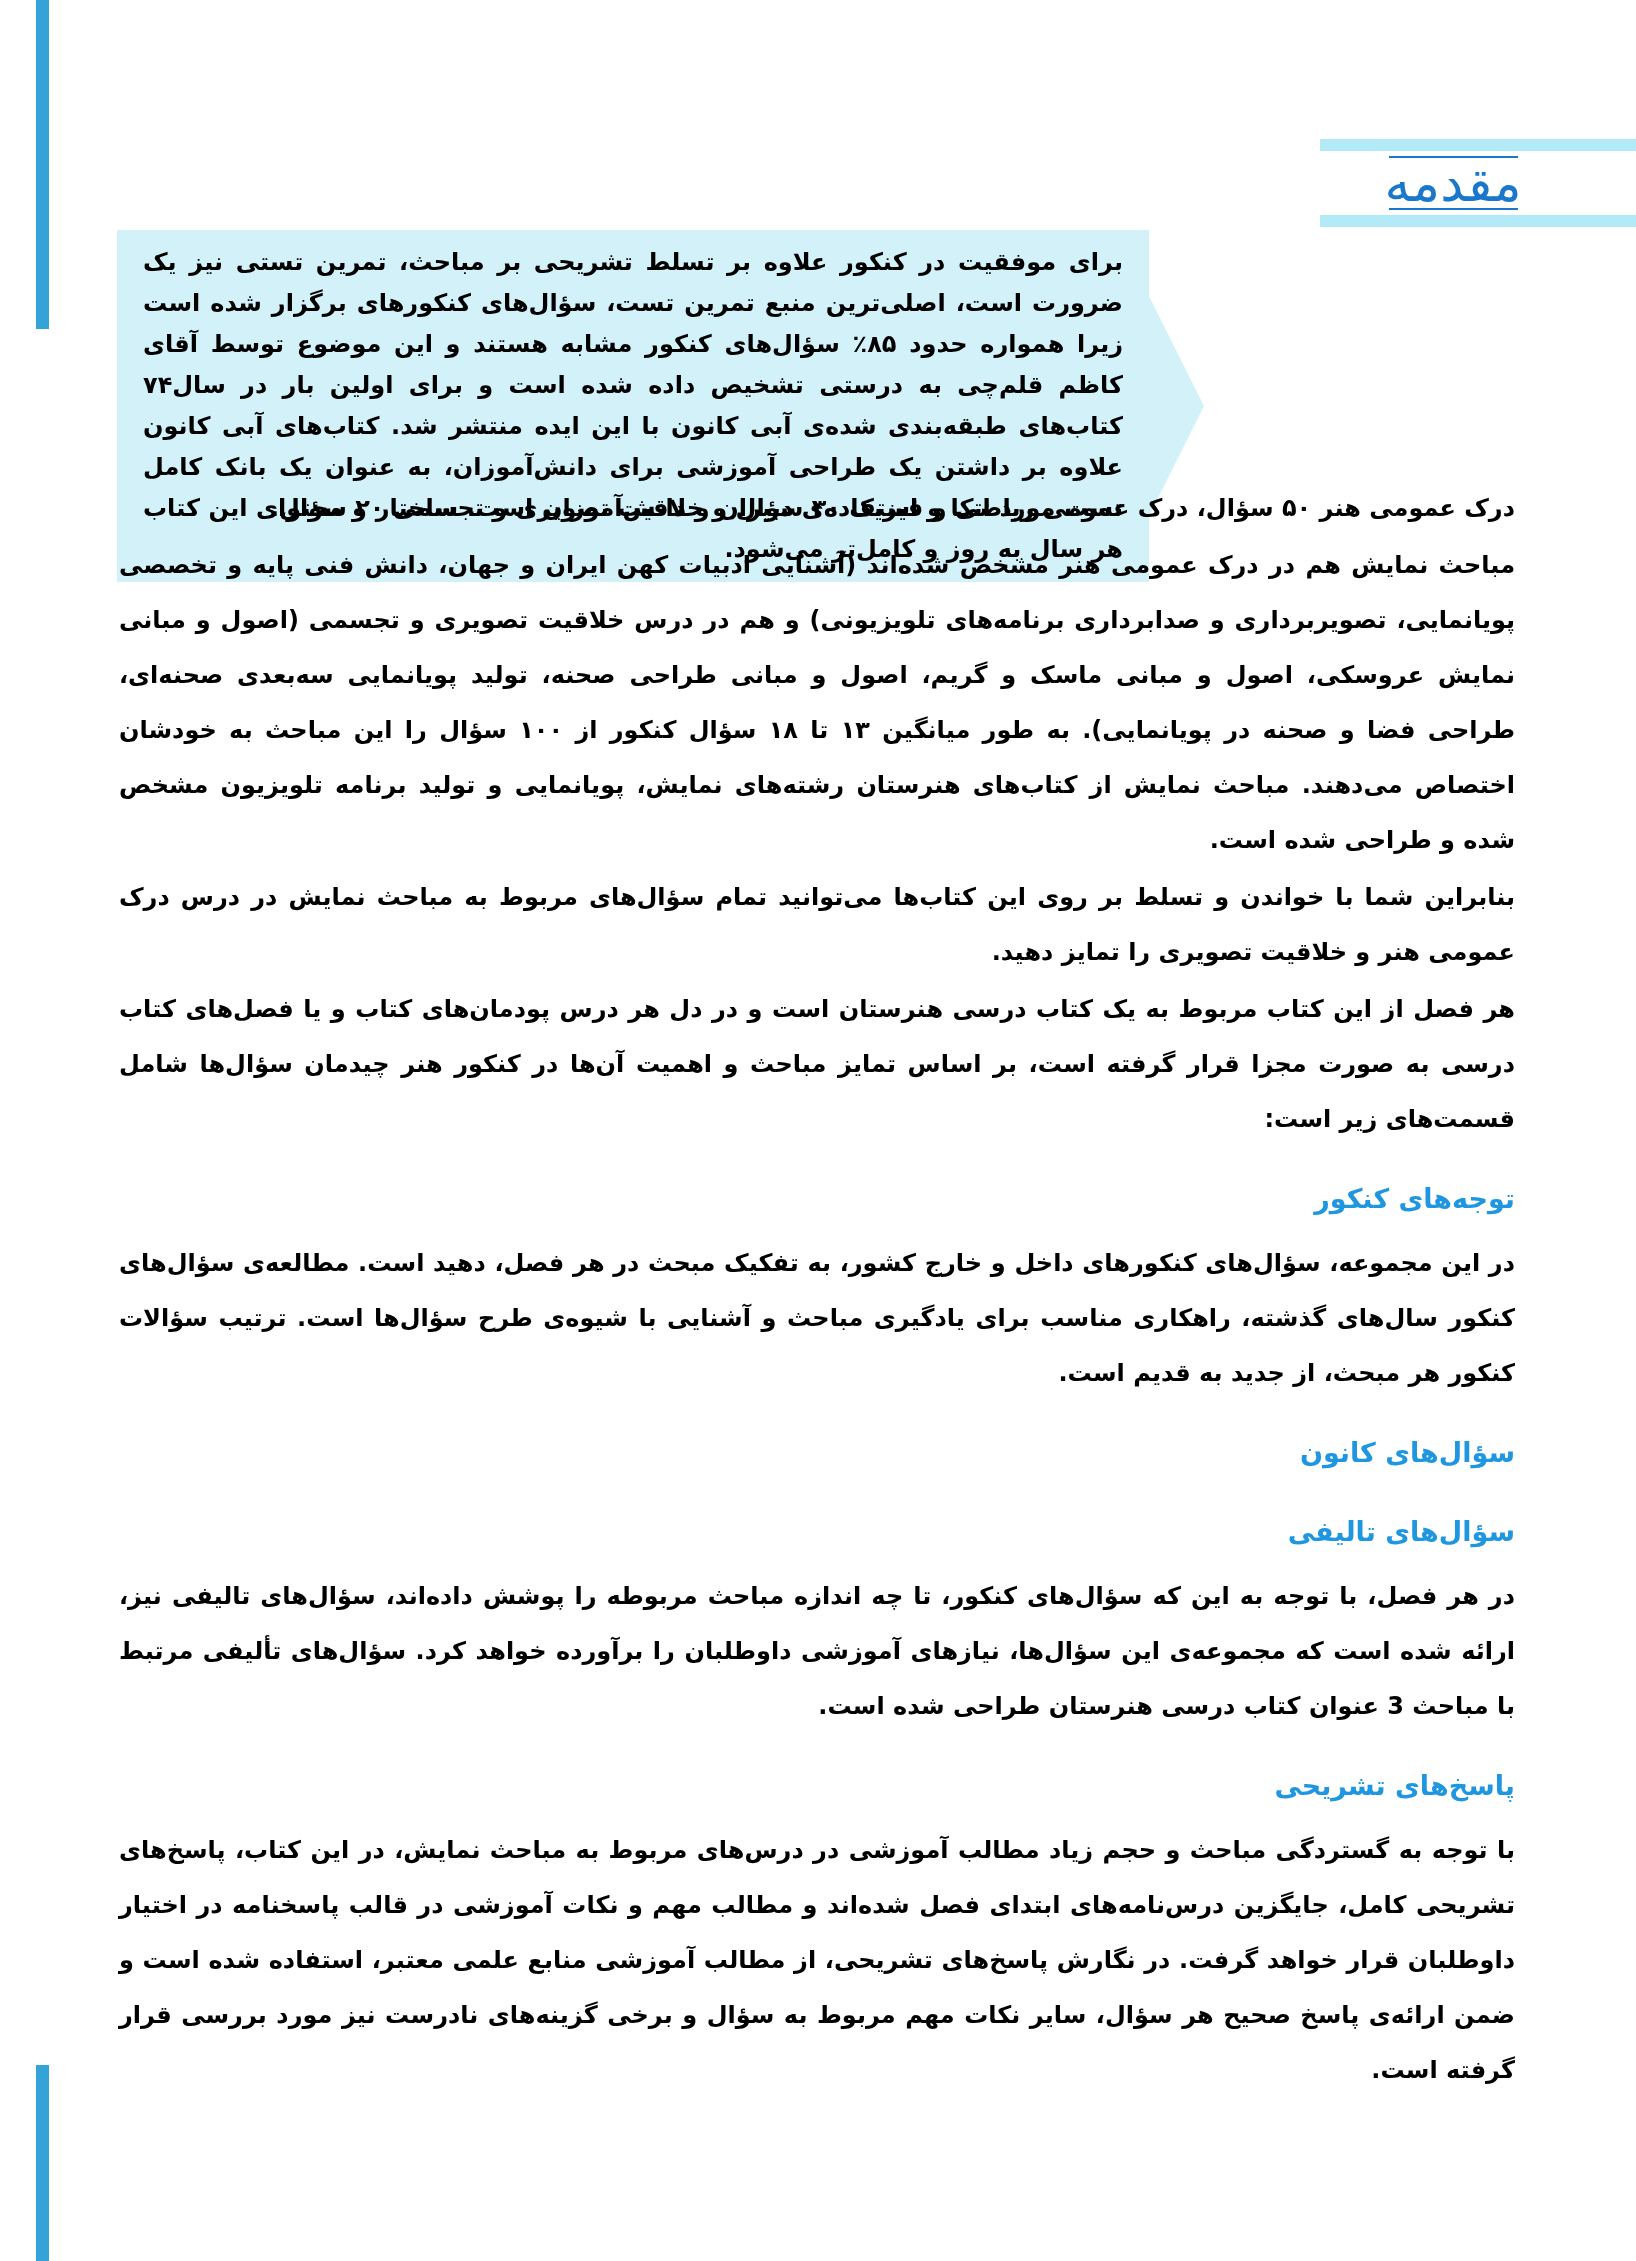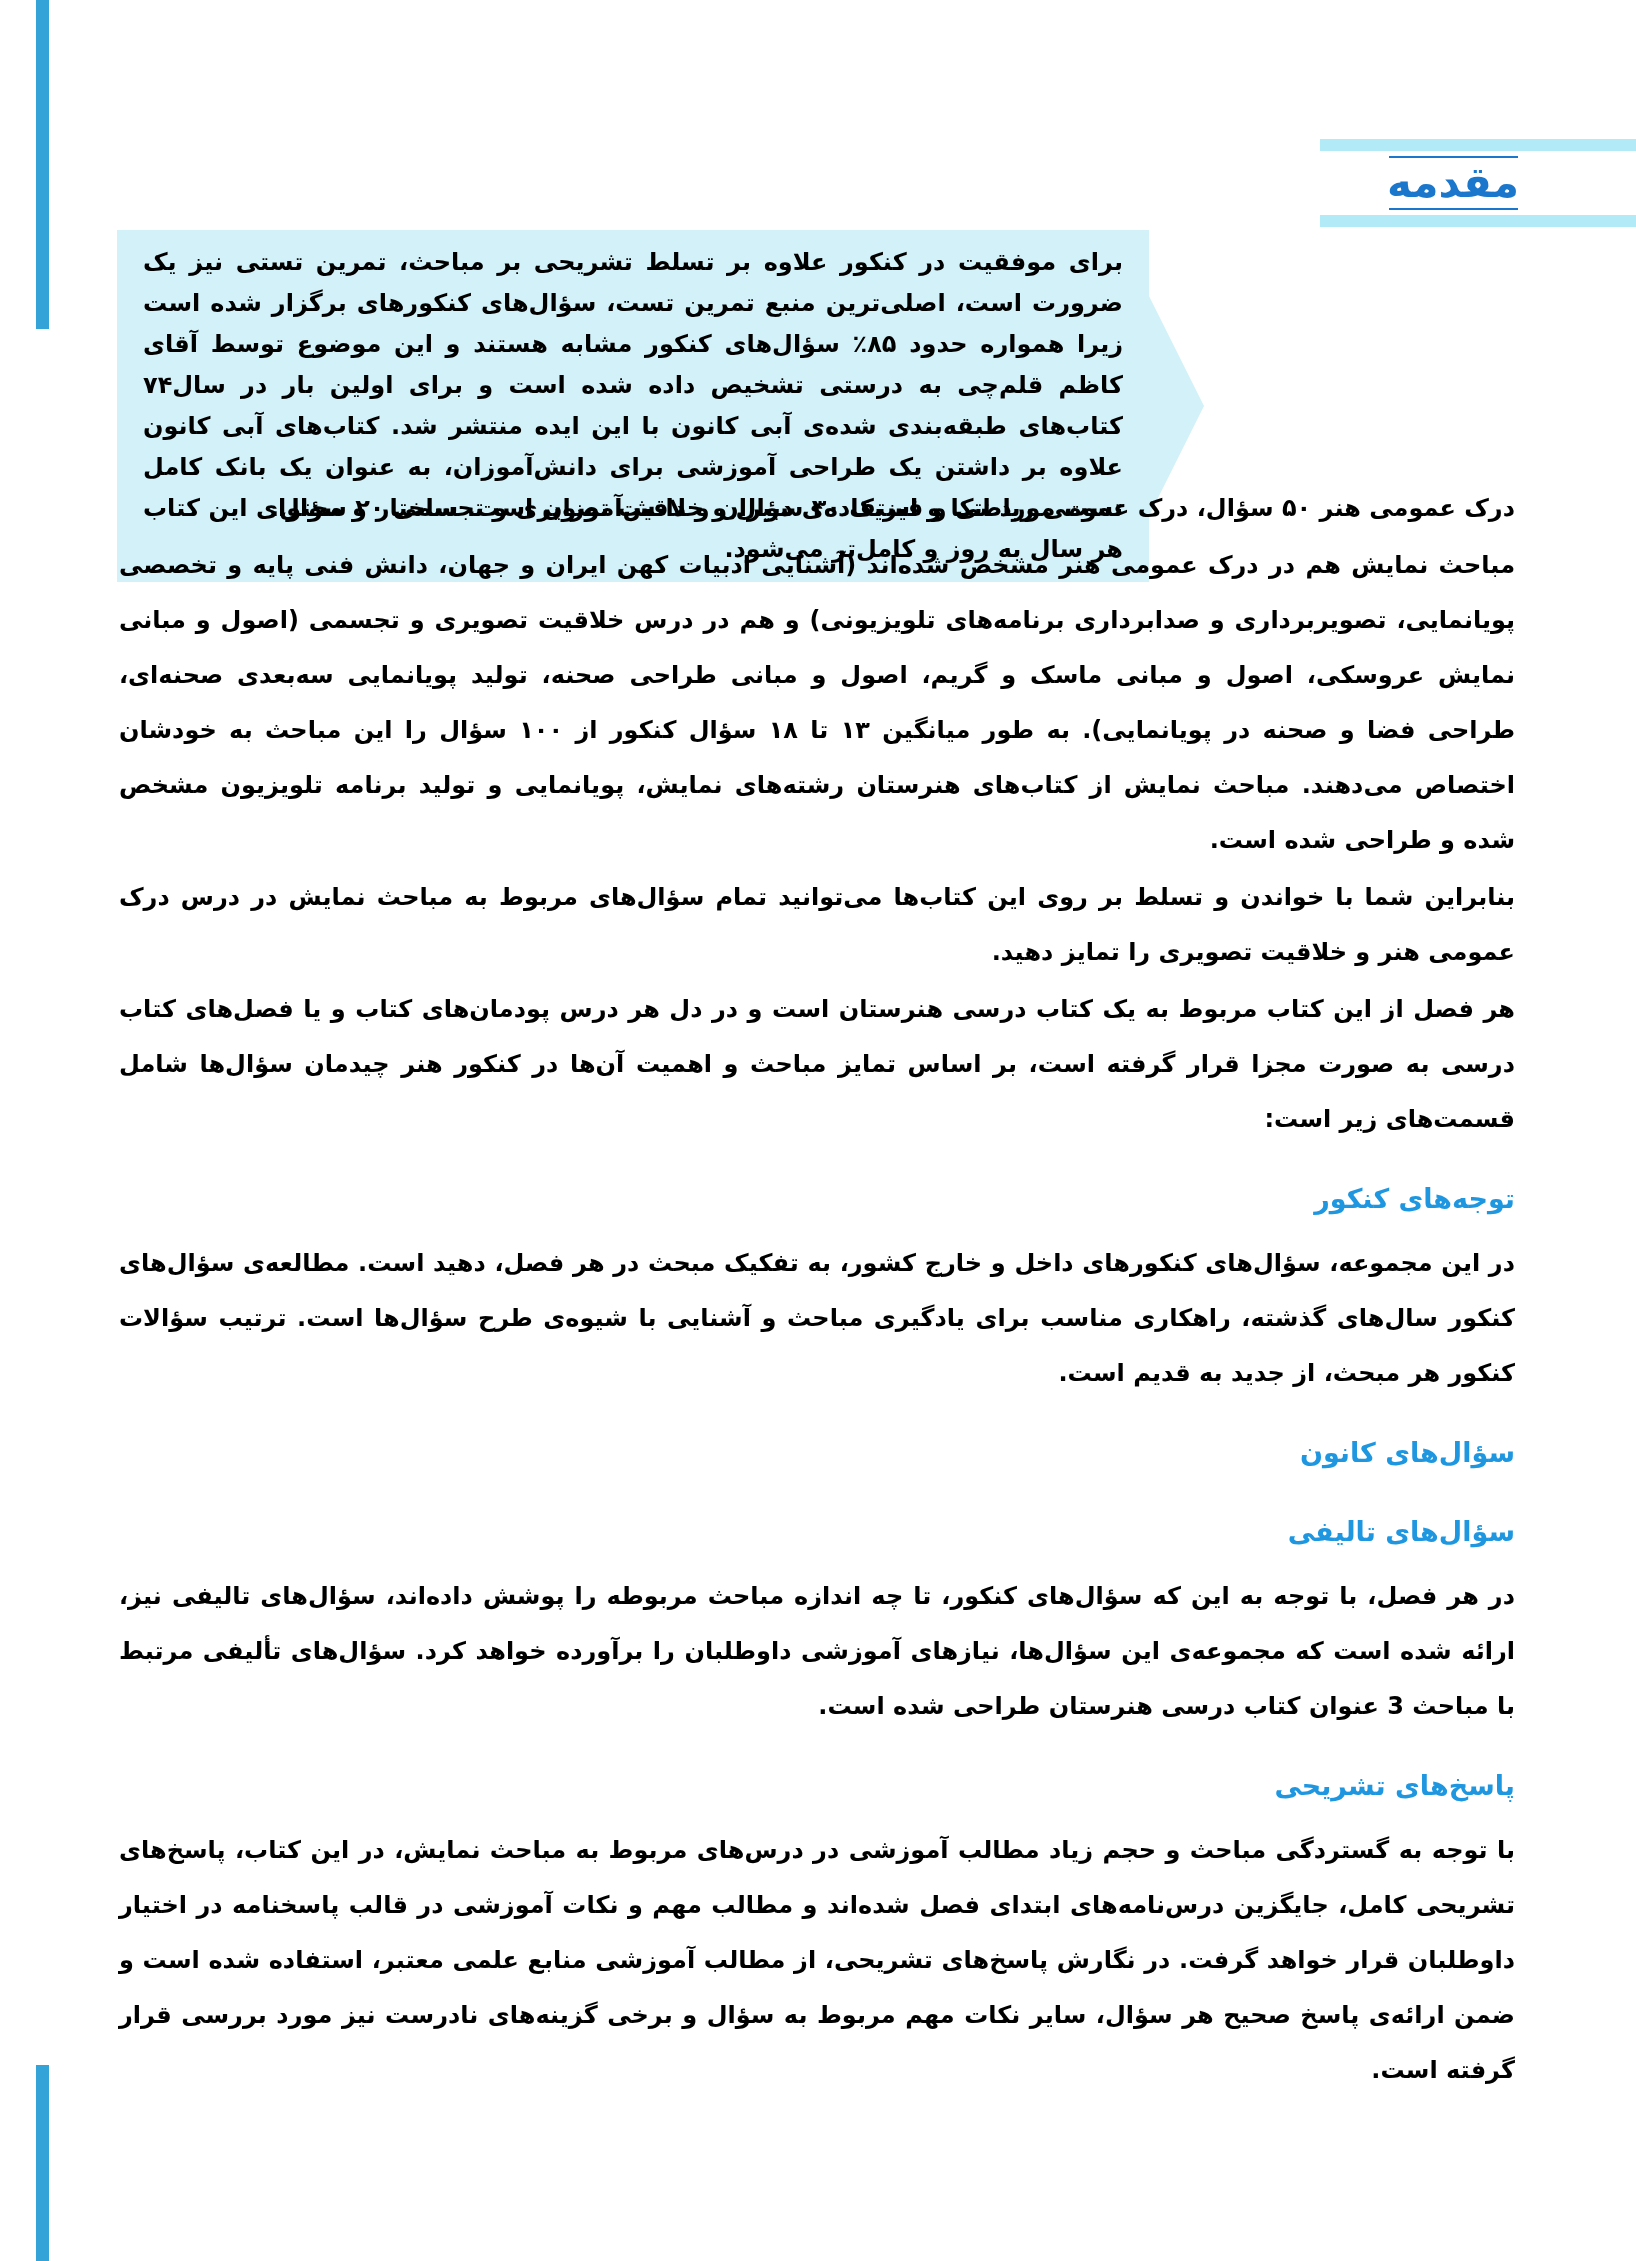"مقدمه" .badge-title { font-size: 42px -> 52px; font-weight: bold -> normal }
